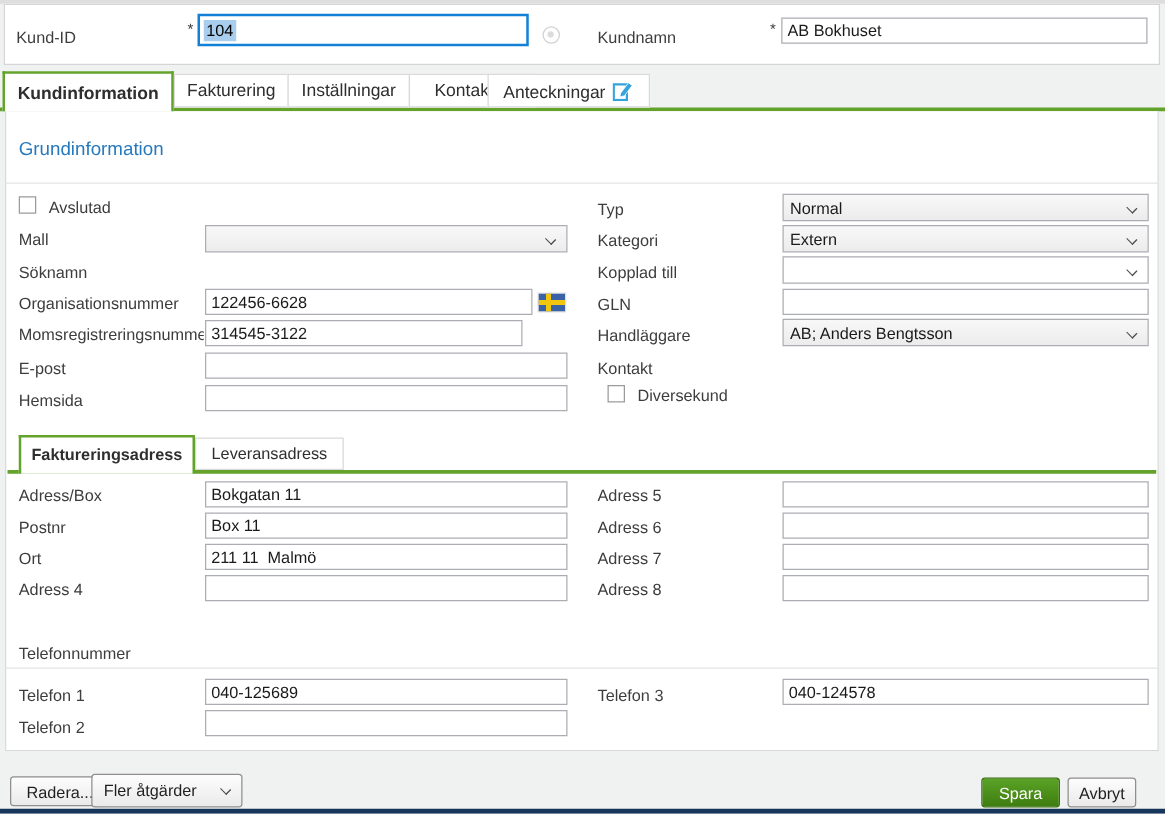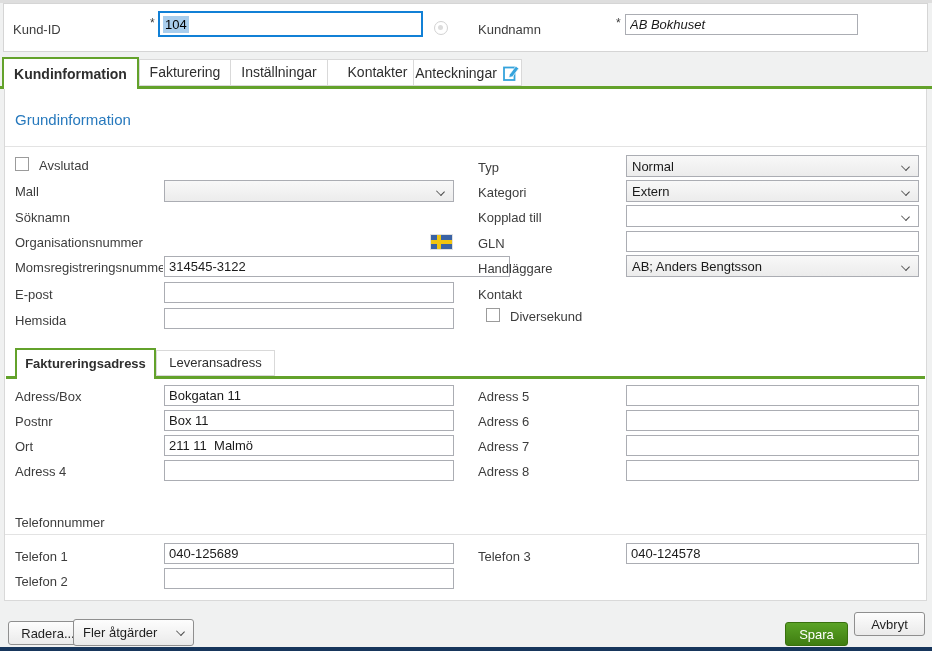"AB Bokhuset" input.txt { font-style: italic -> none; width: 233px -> 293px }
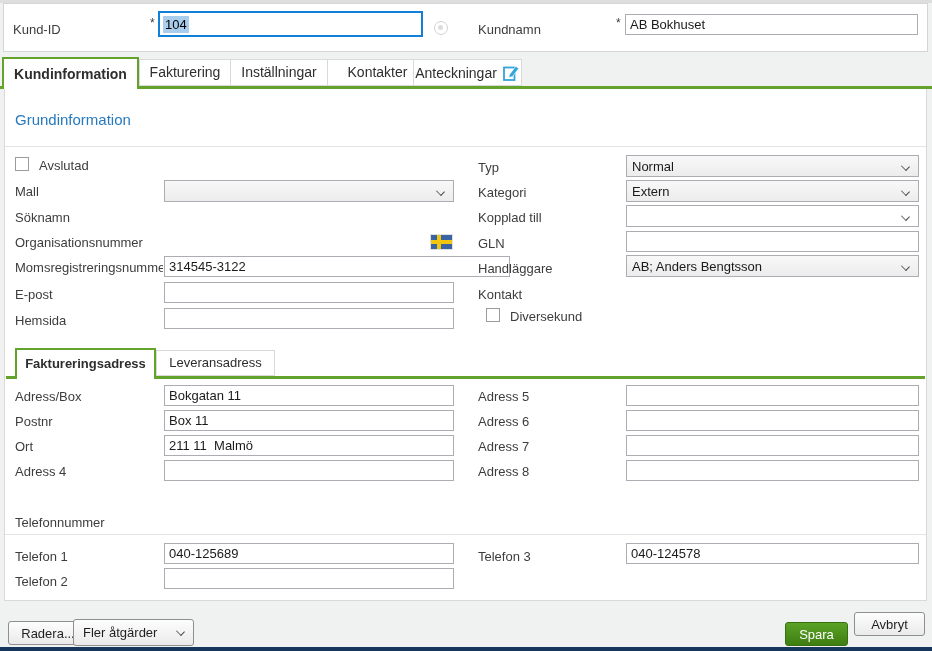"Anteckningar" div.tab { left: 413px -> 390px; width: 109px -> 130px }
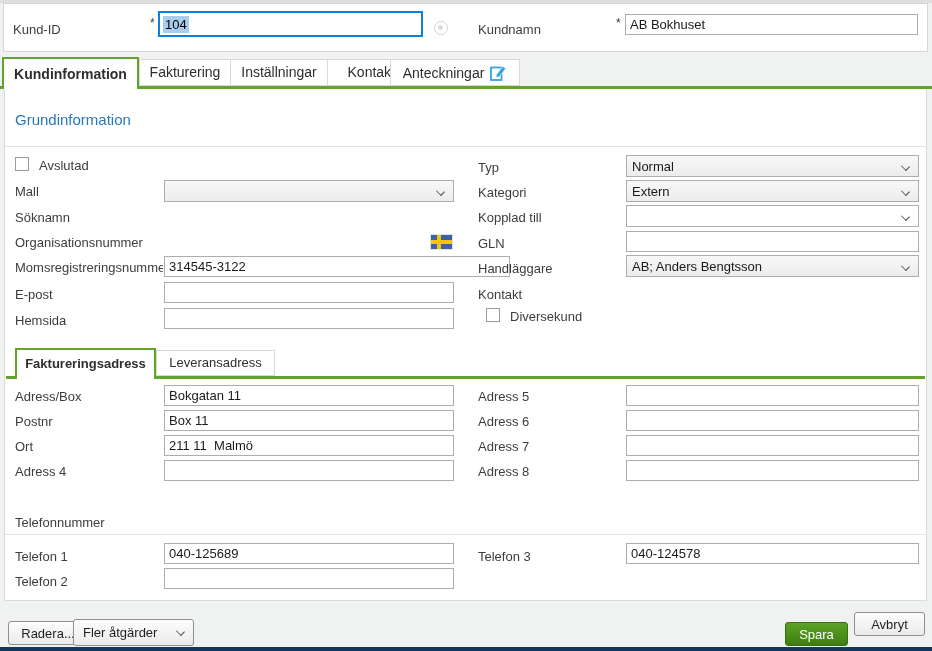"122456-6628" input.txt { html: none -> <input> }
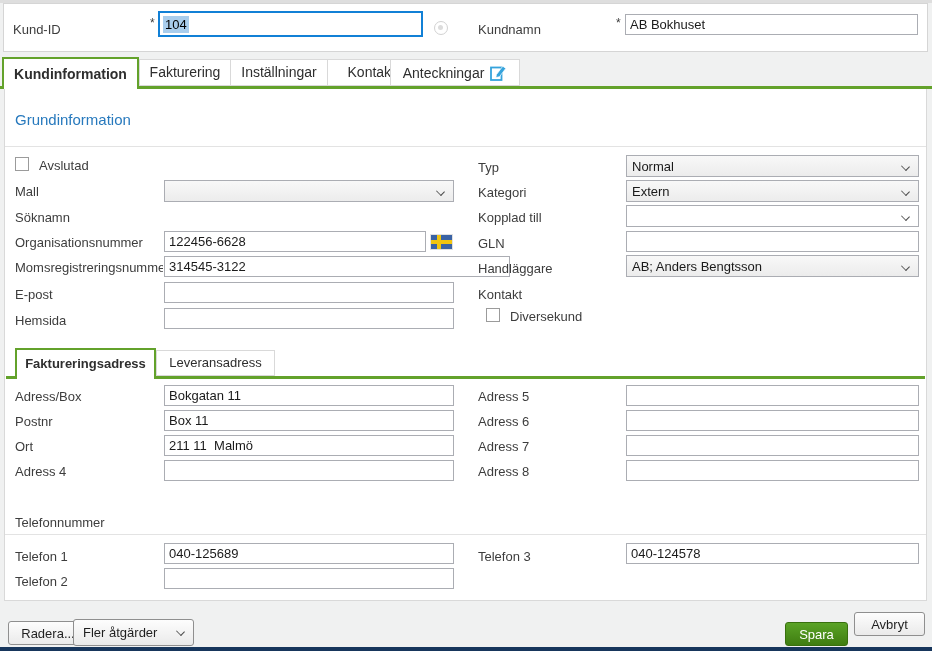"314545-3122" input.txt { width: 346px -> 254px }
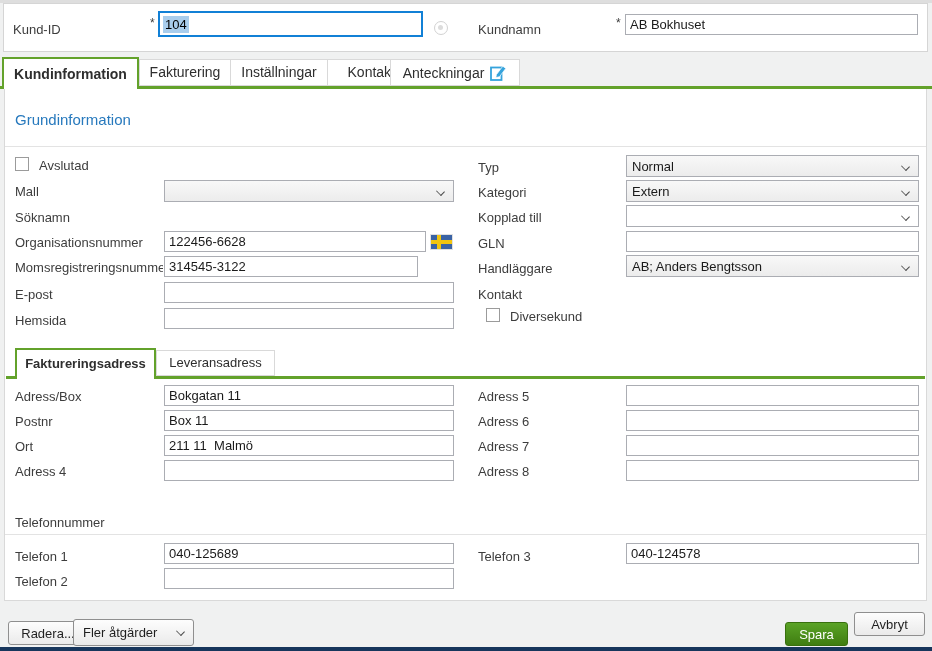"Avbryt" button.btn { top: 11px -> 21px; width: 71px -> 55px }
